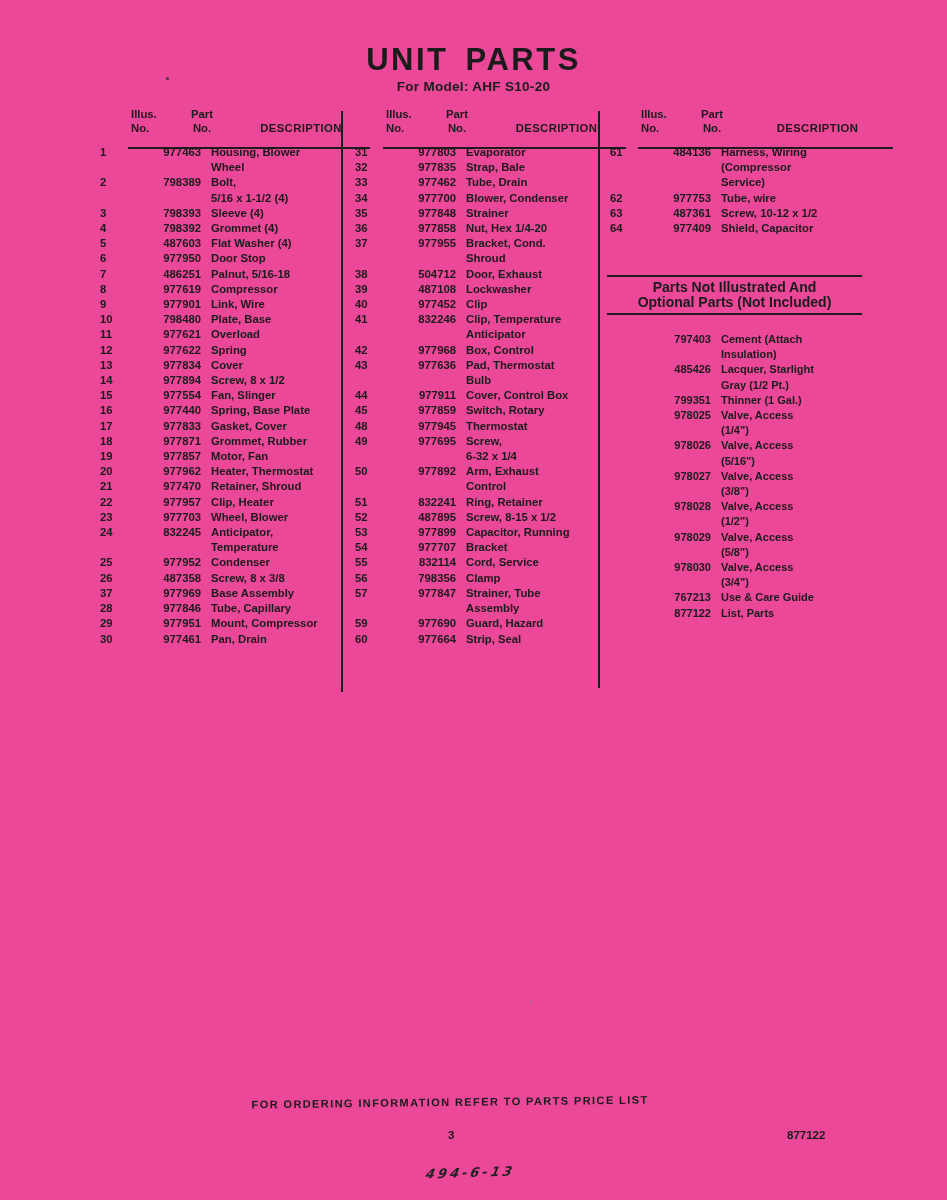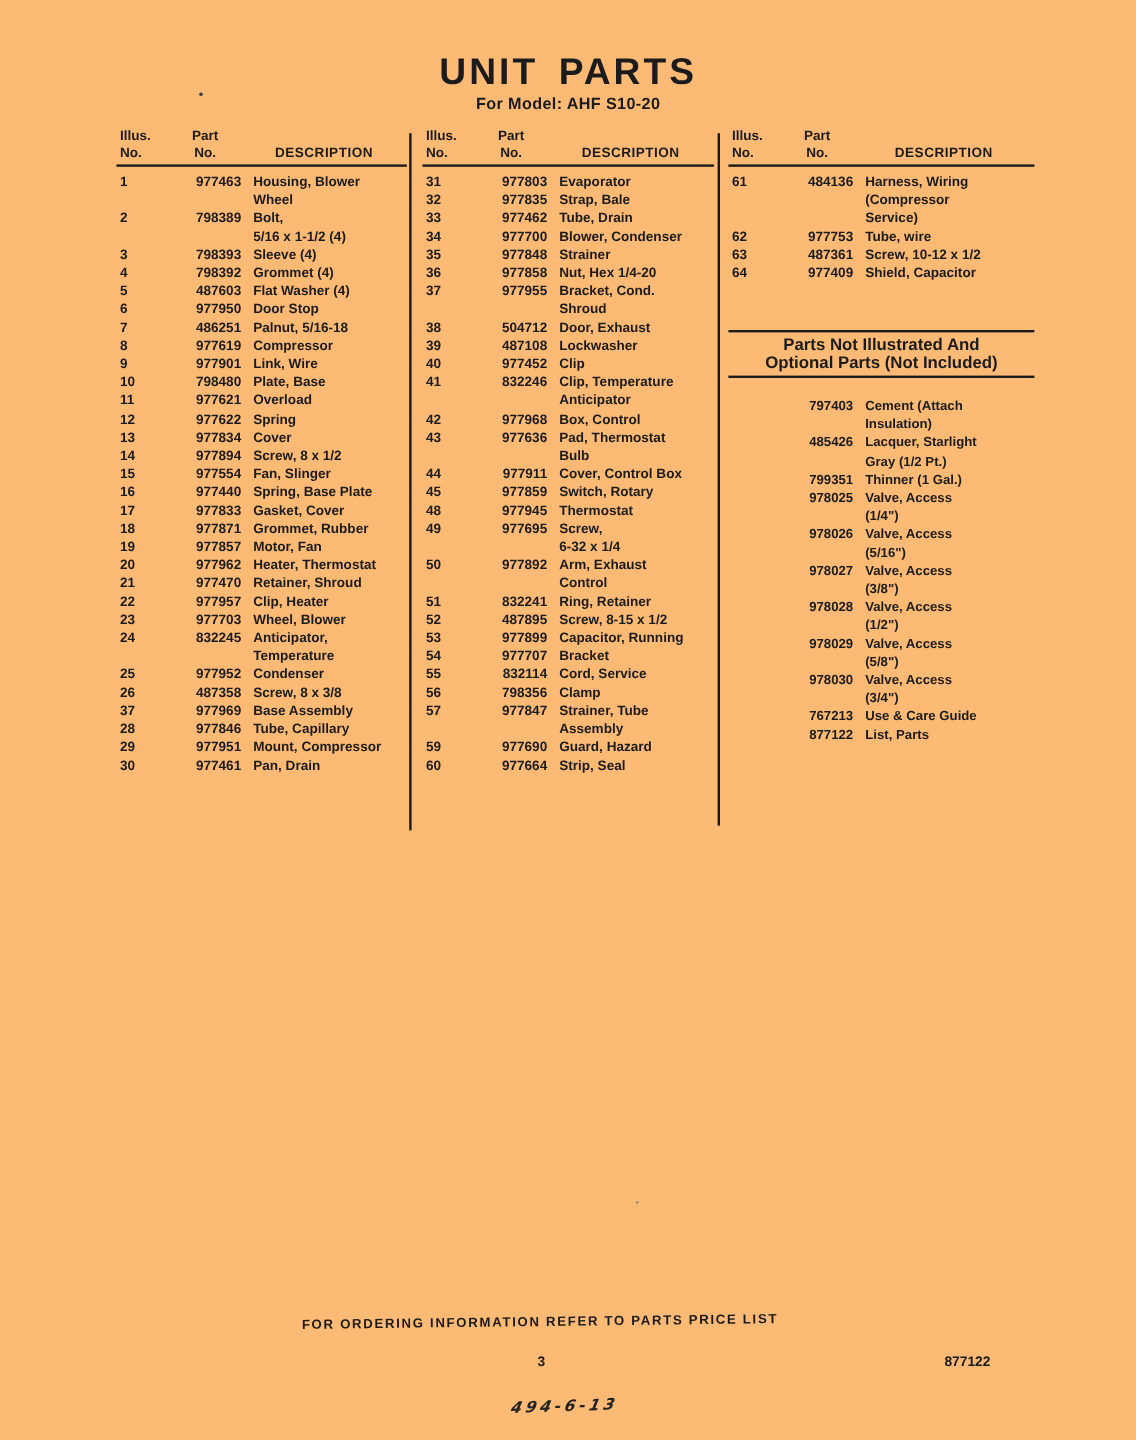"UNIT PARTS" .page { background: #fdba74 -> #ec4899 }
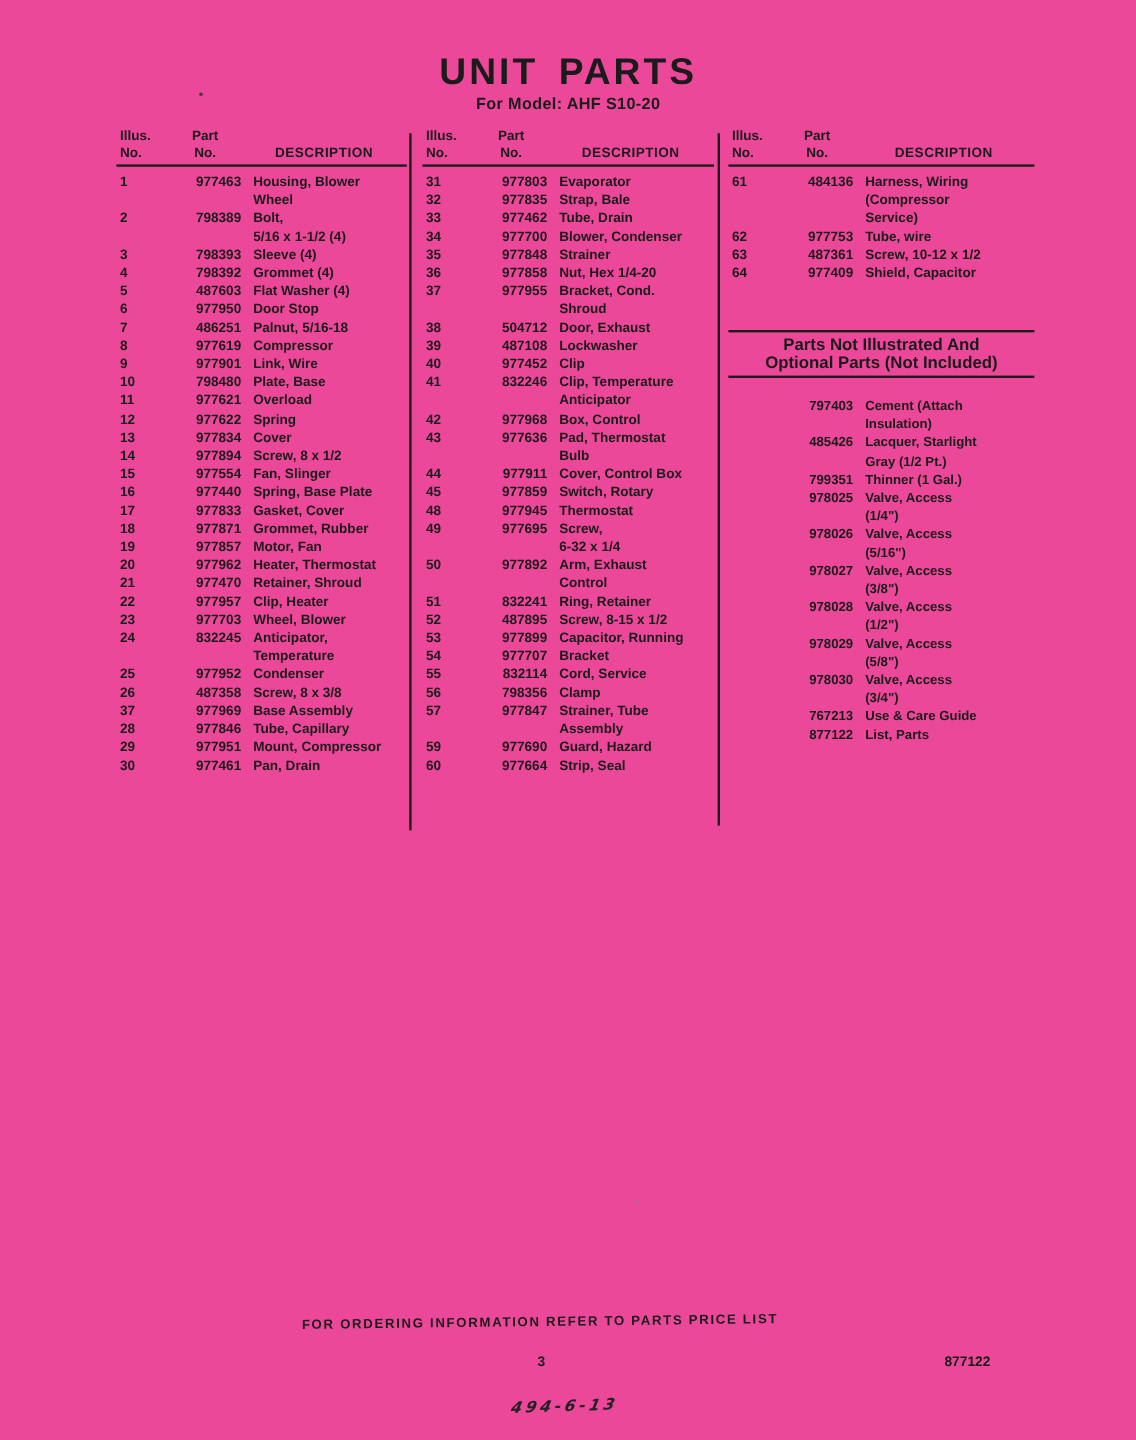"Illus." .colhead { margin-left: none -> 31px; padding-bottom: 2px -> 12px }
